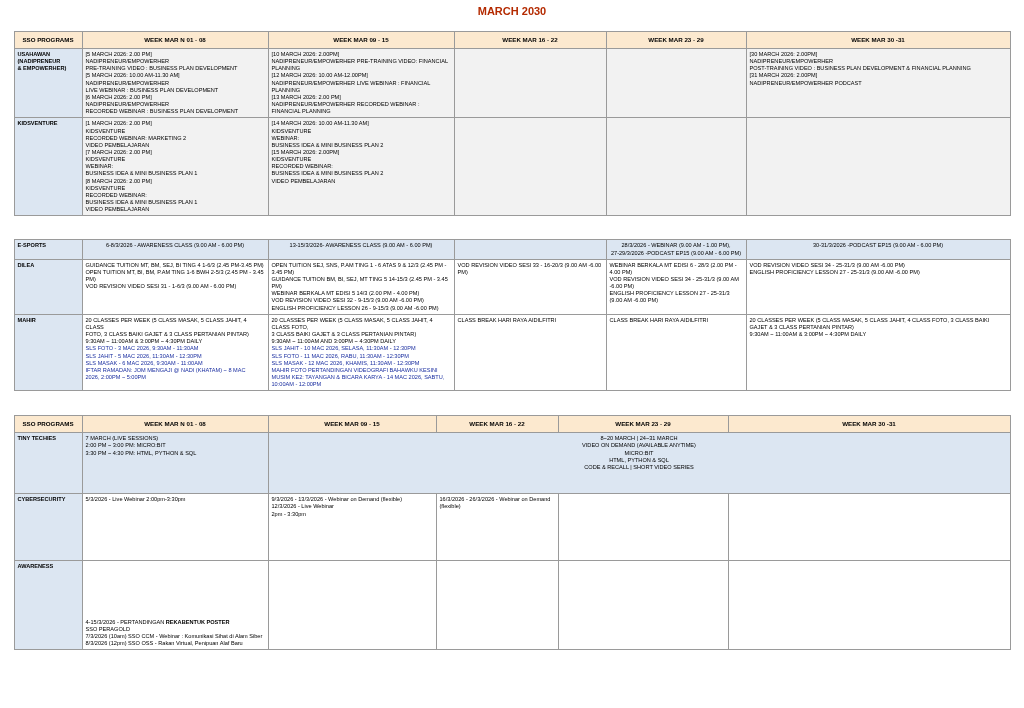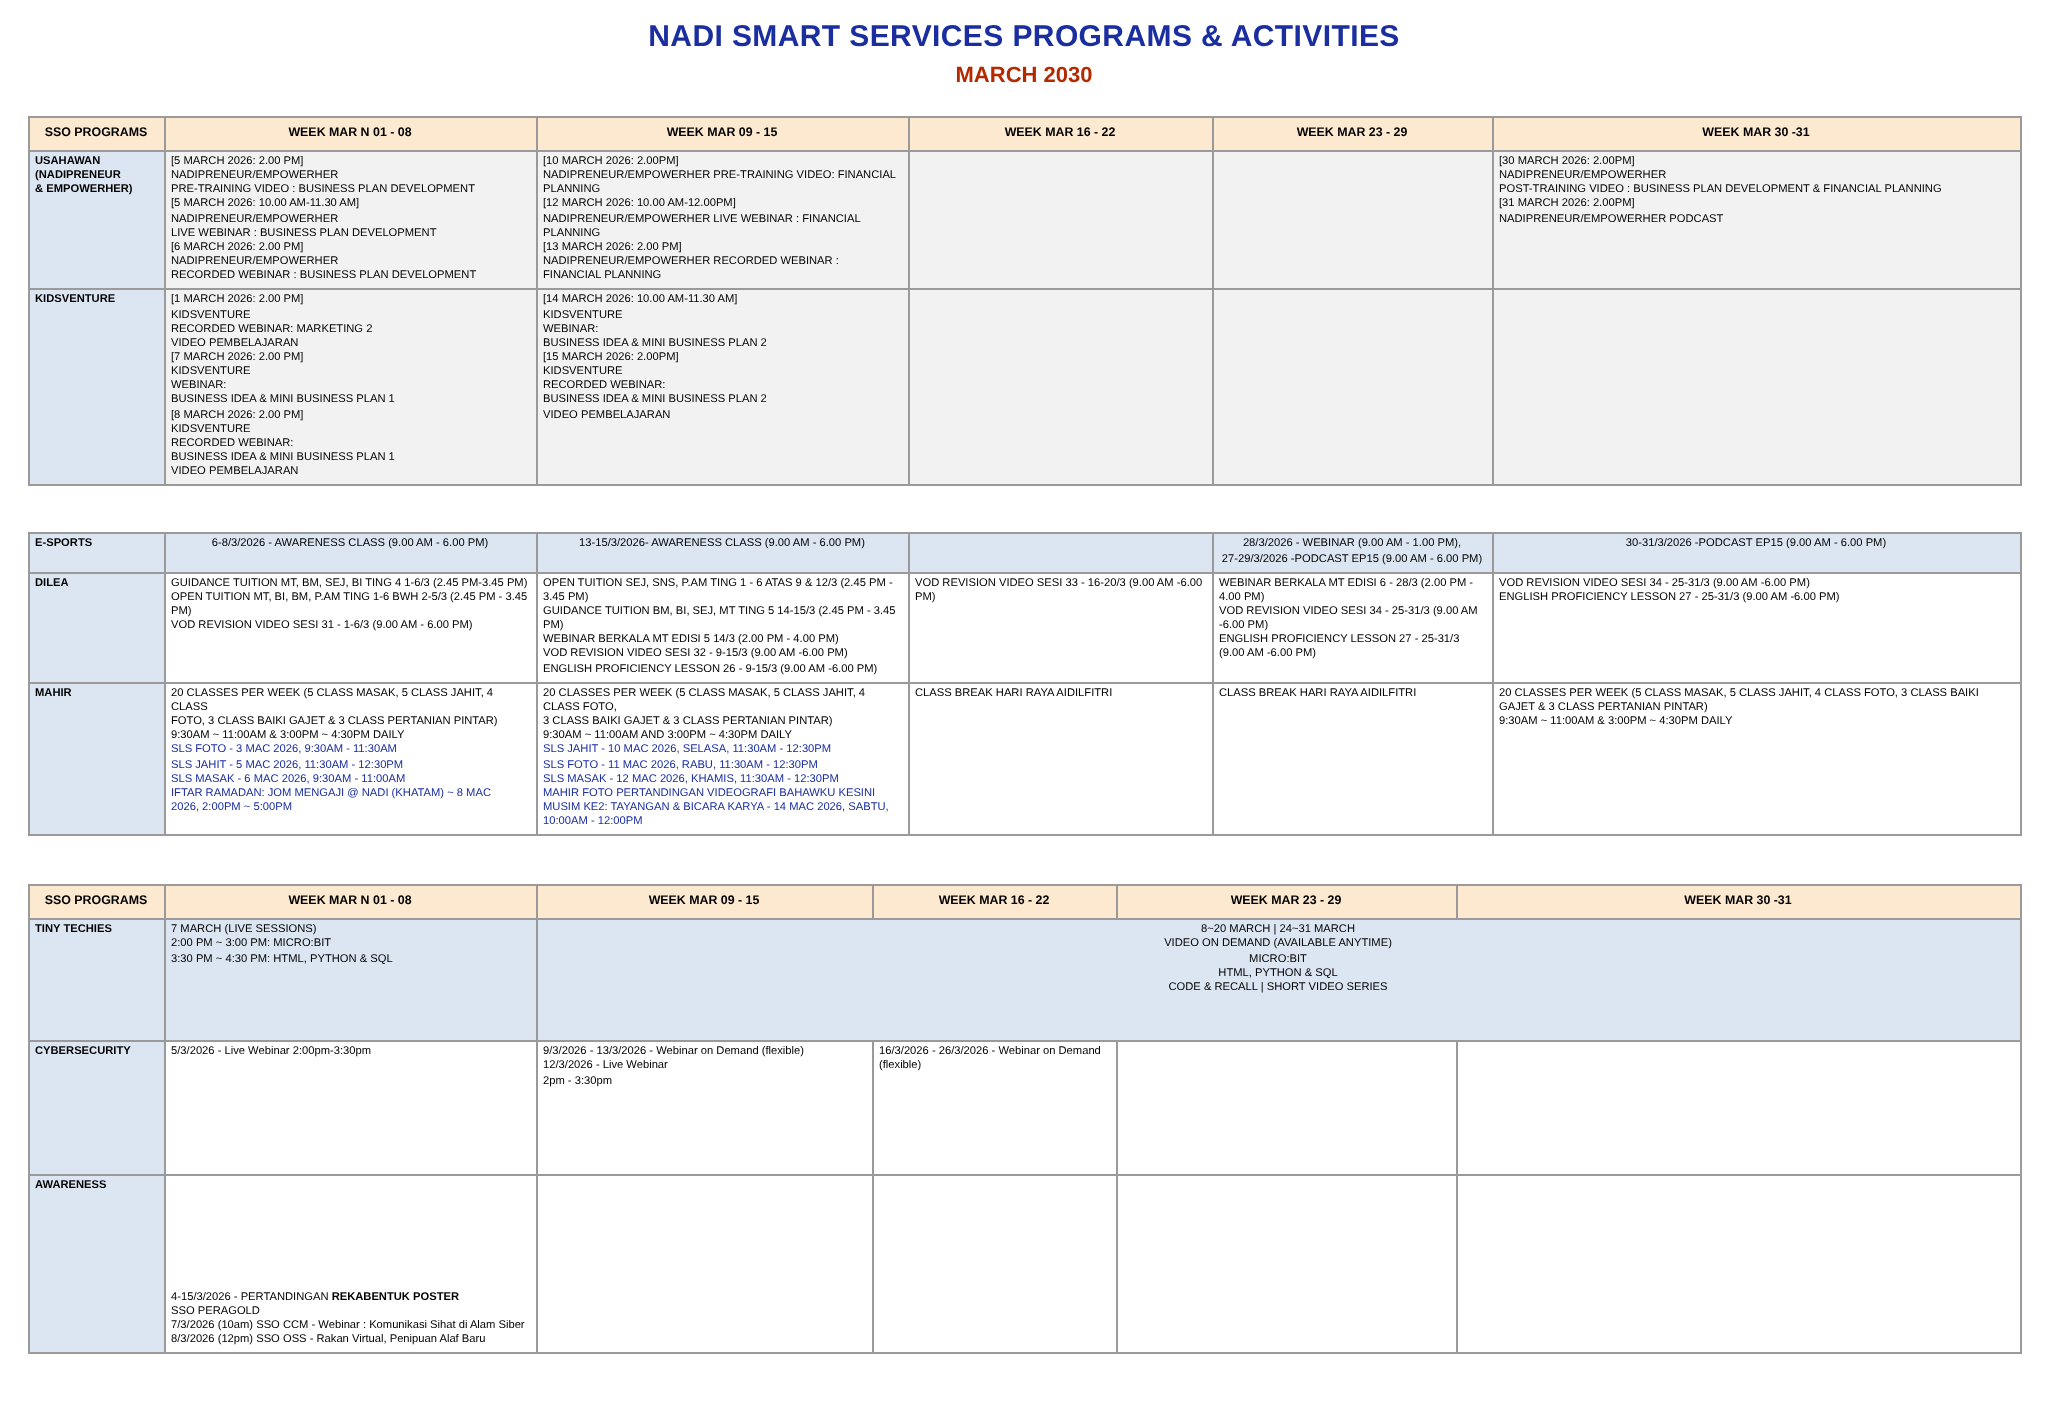"NADI SMART SERVICES PROGRAMS &" div.title { html: <div>NADI SMART SERVICES PROGRAMS &amp; ACTIVITIES</div> -> none }
